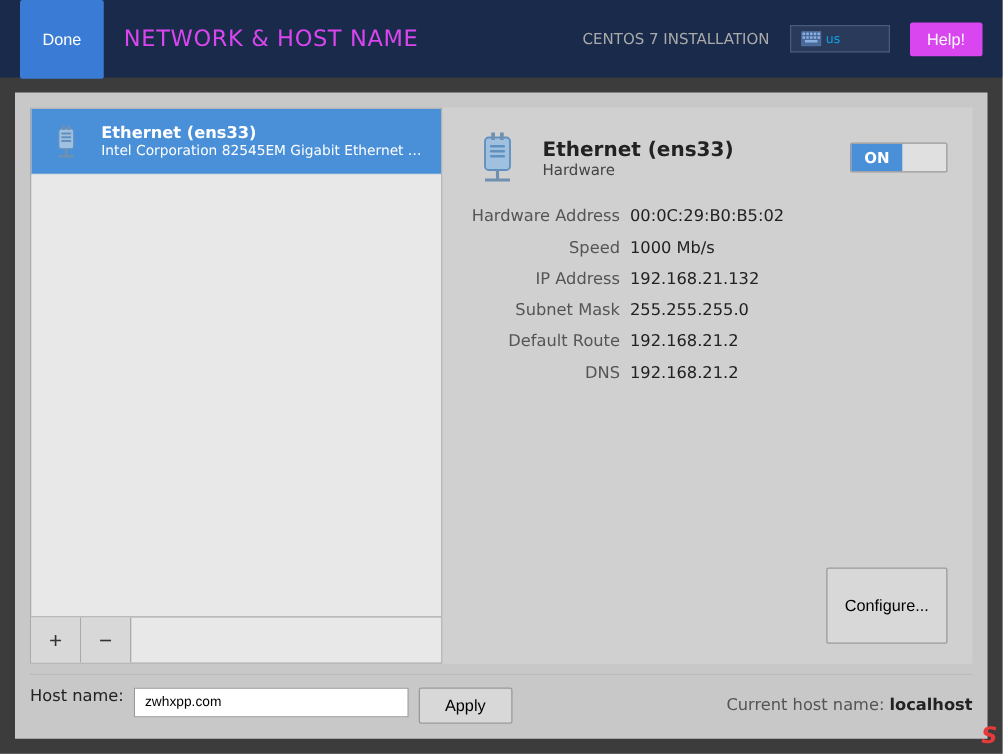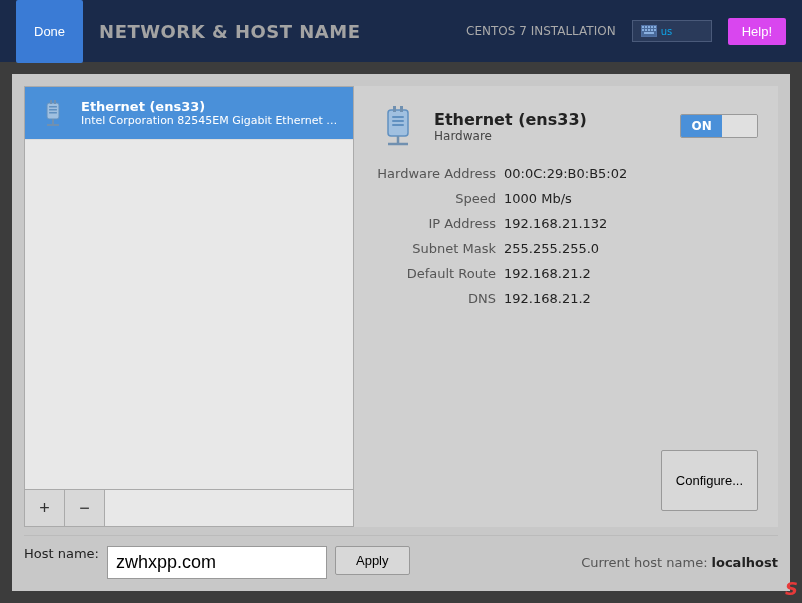"NETWORK & HOST NAME" .header-title { color: #a3a3a3 -> #d946ef; font-weight: bold -> normal }
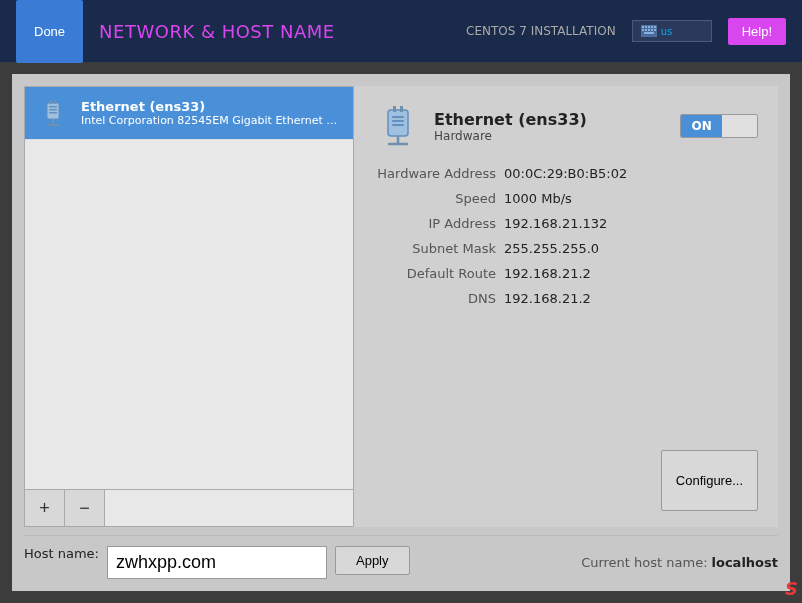"zwhxpp.com" .hostname-input { font-size: 18px -> 11px }
